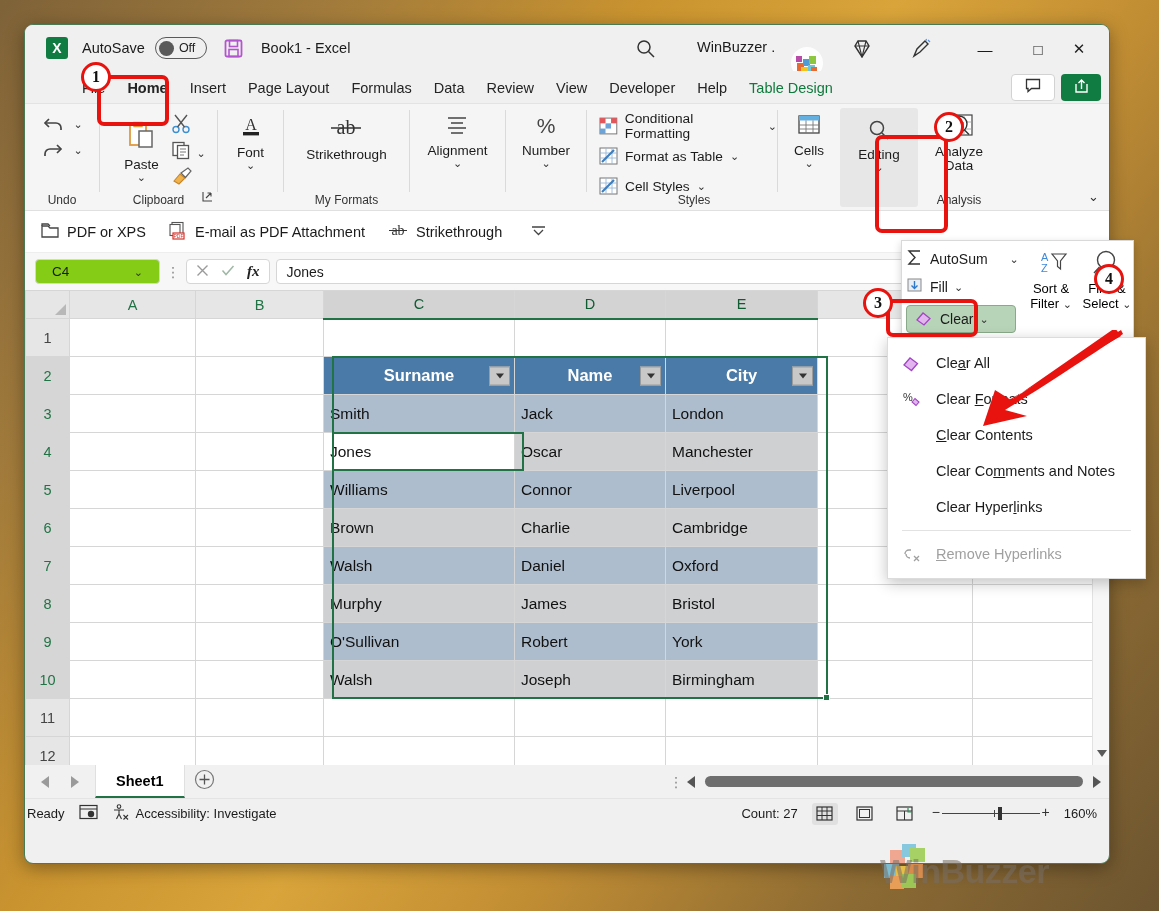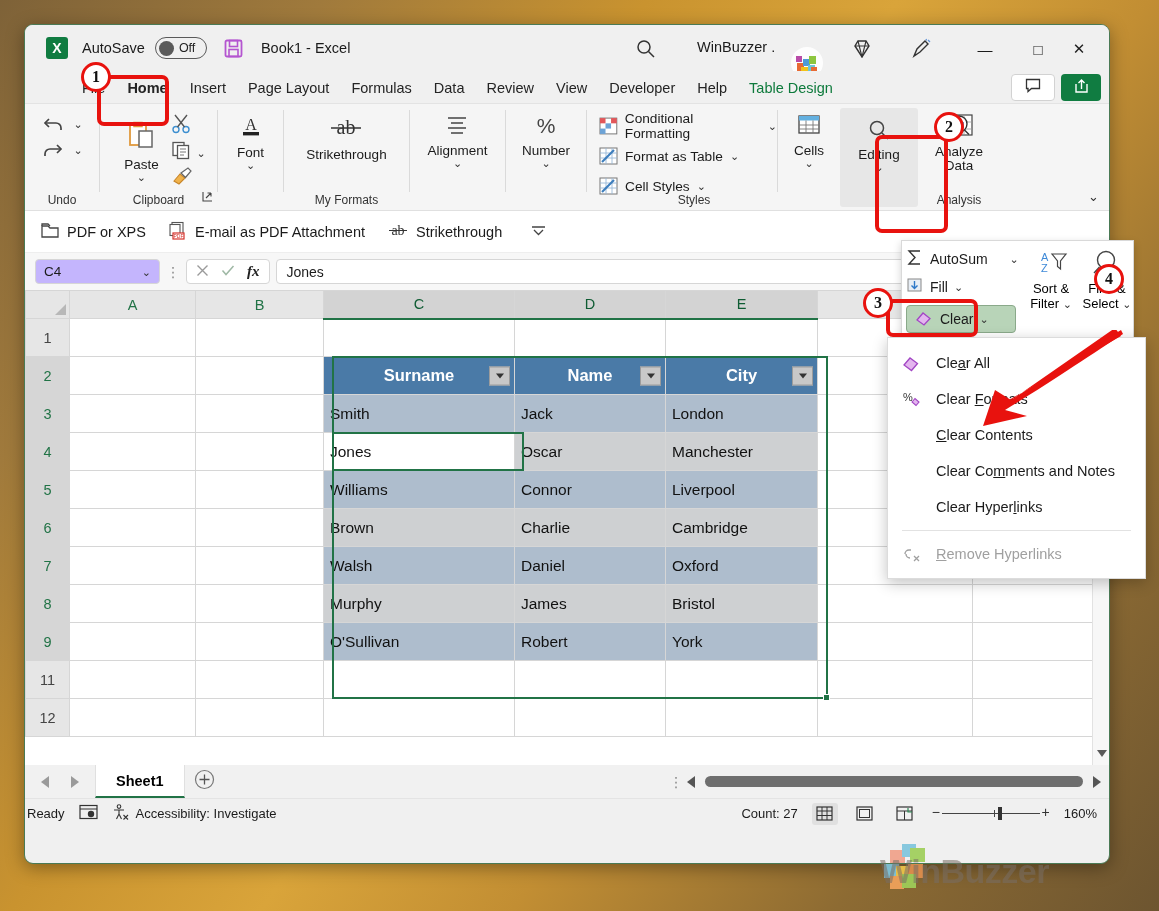"C4" .namebox { background: #c4b5fd -> #84cc16; padding: 0 8px -> 0 16px }
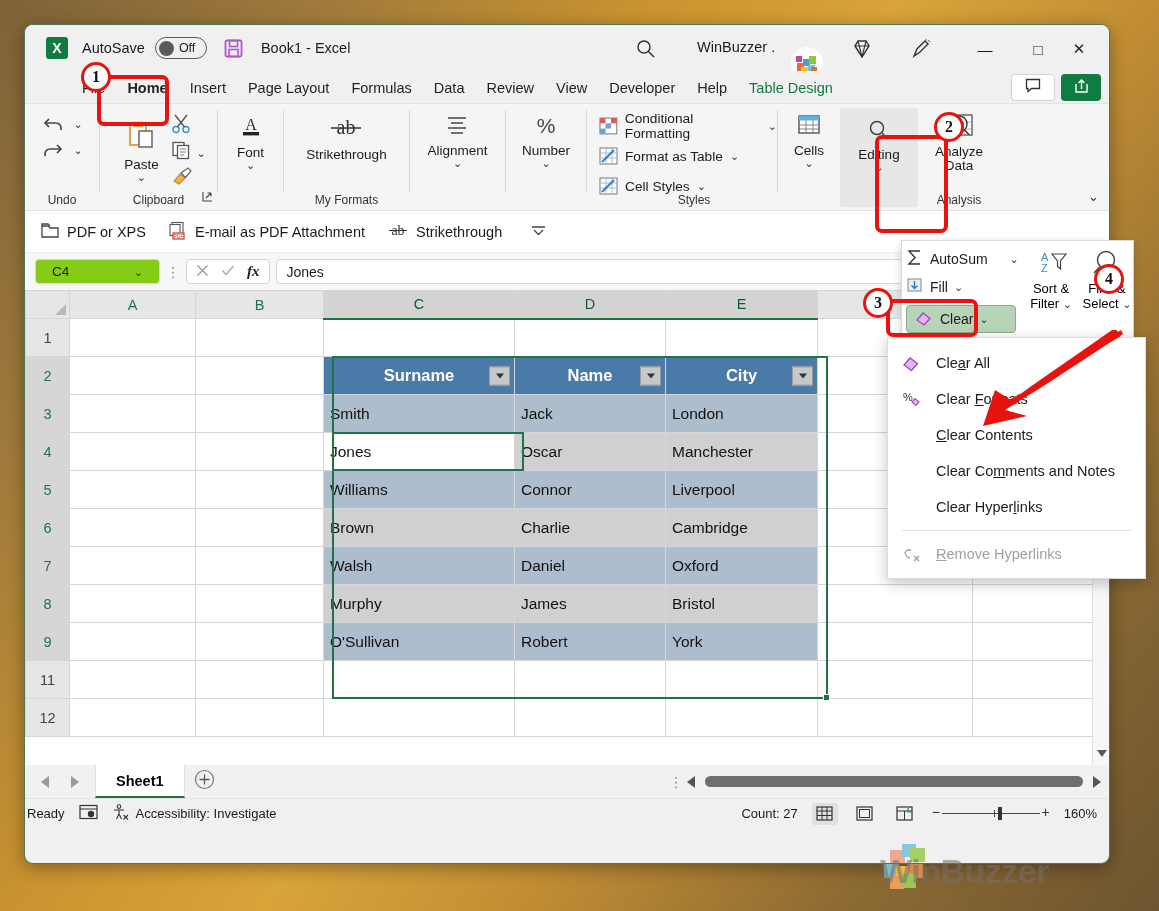"10" tr { html: none -> <tr> <td>10</td> <td></td> <td></td> <td>Walsh</td> <td>Joseph</td> <td>Birmingham</td> <td></td> <td></td> </tr> }
